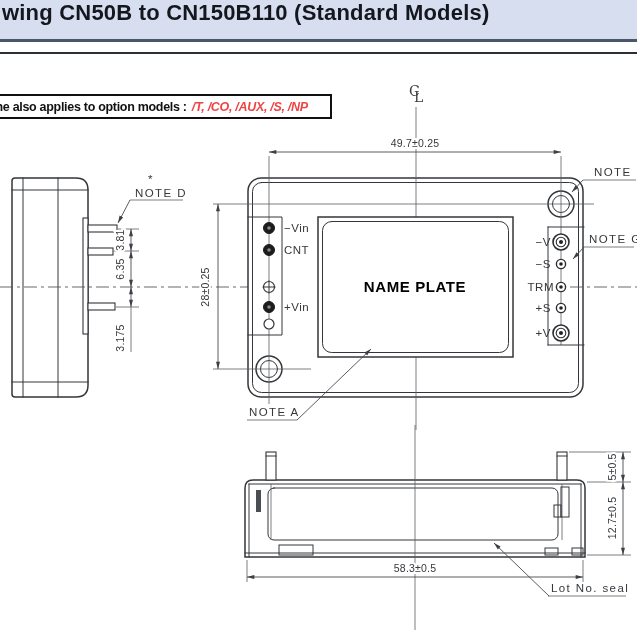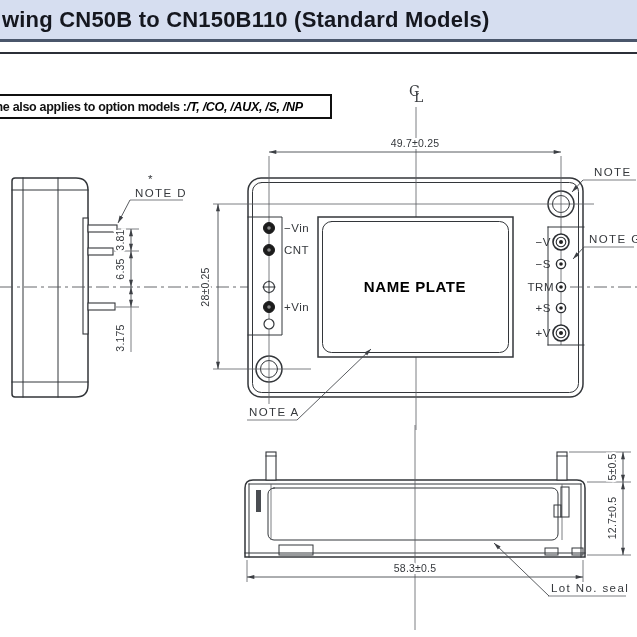"wing CN50B to CN150B110 (Standard" .titlebar { align-items: center -> flex-start }
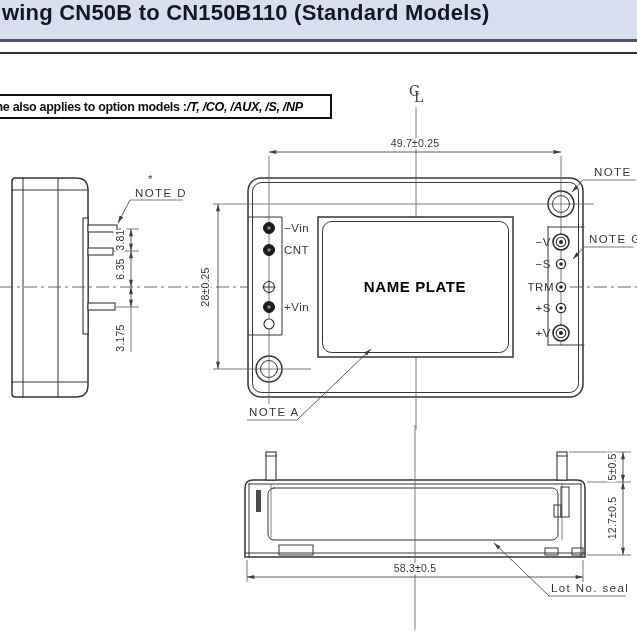"/T, /CO, /AUX, /S, /NP" .notebox .np2 { color: #000000 -> #ef4444; margin-left: none -> 5px }
